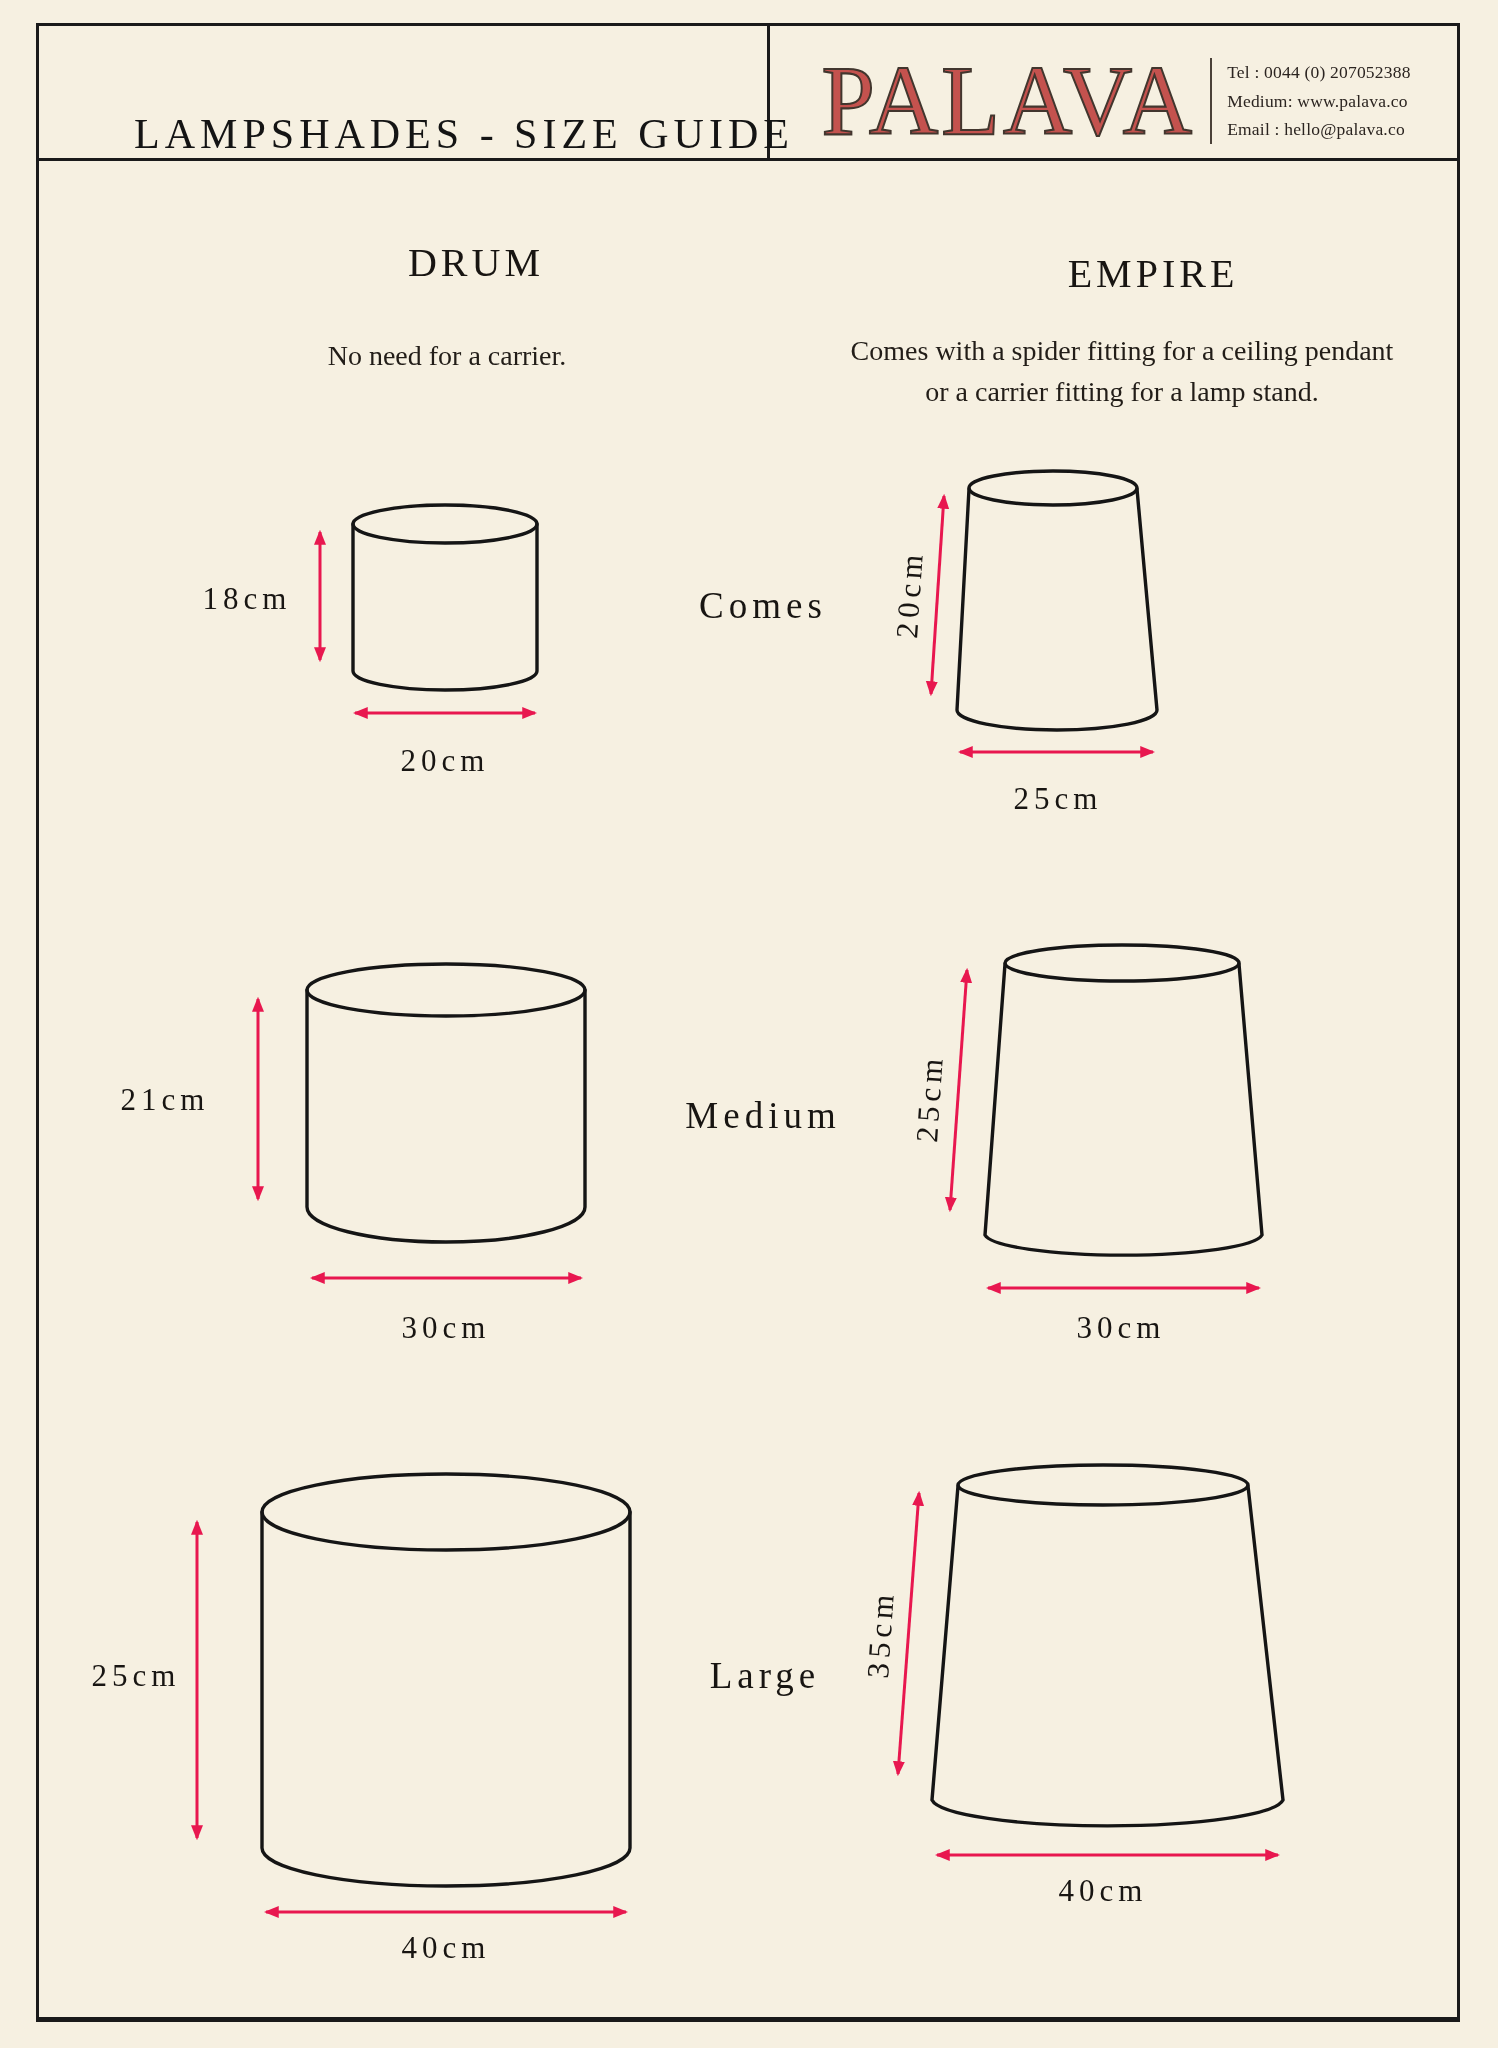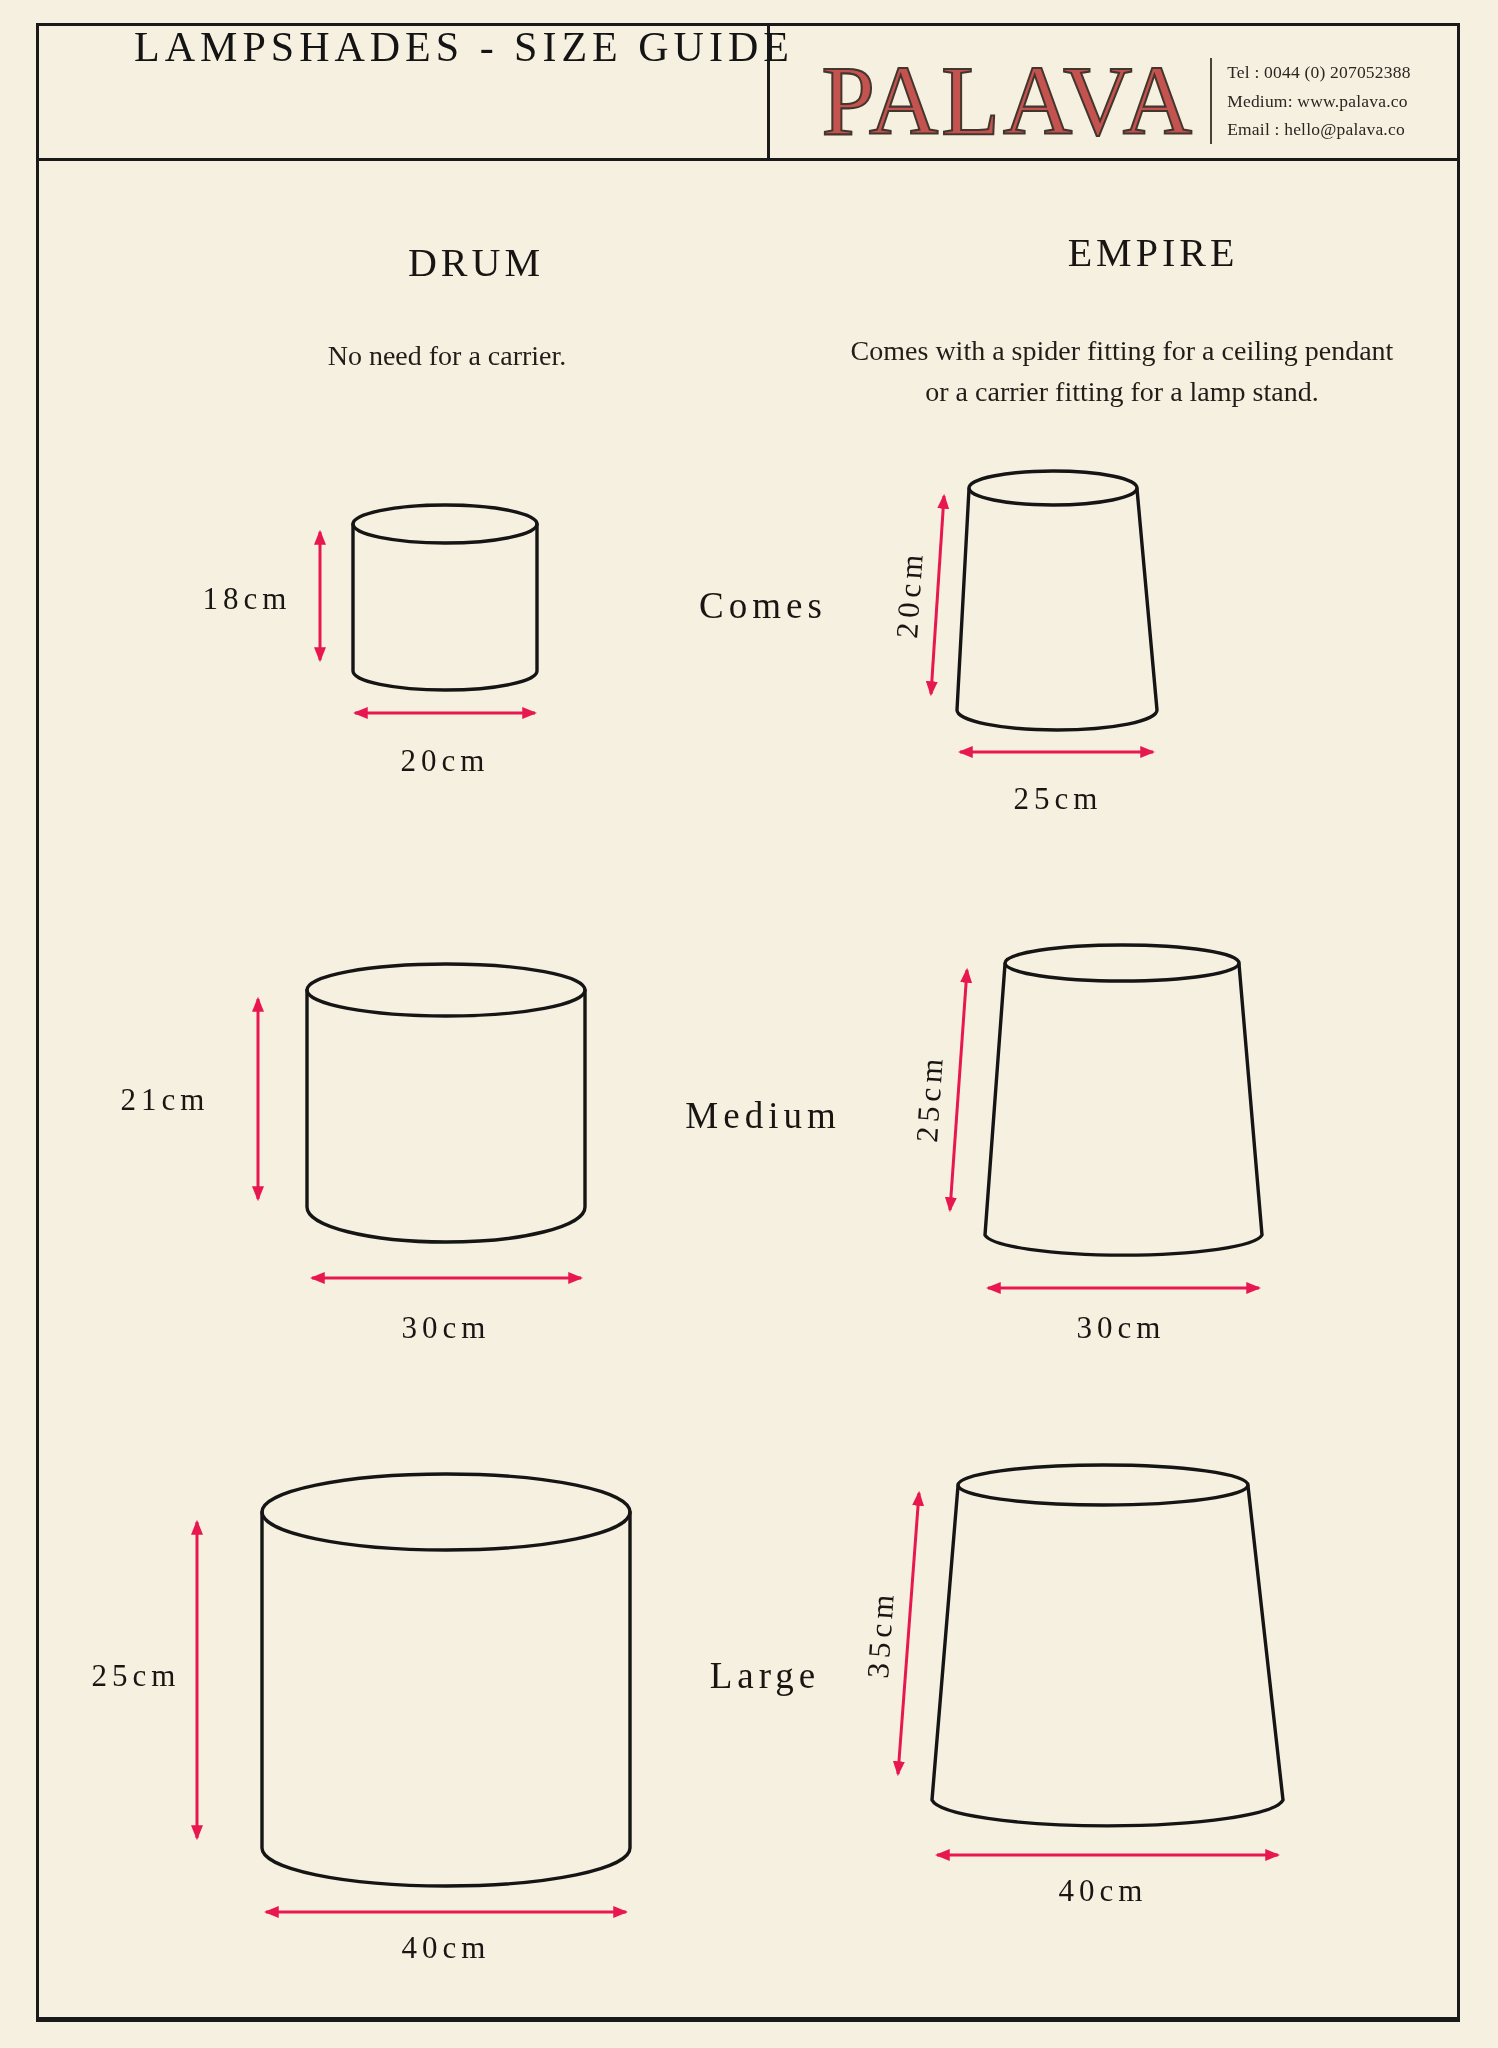"LAMPSHADES - SIZE GUIDE" .title-cell { align-items: flex-start -> flex-end }
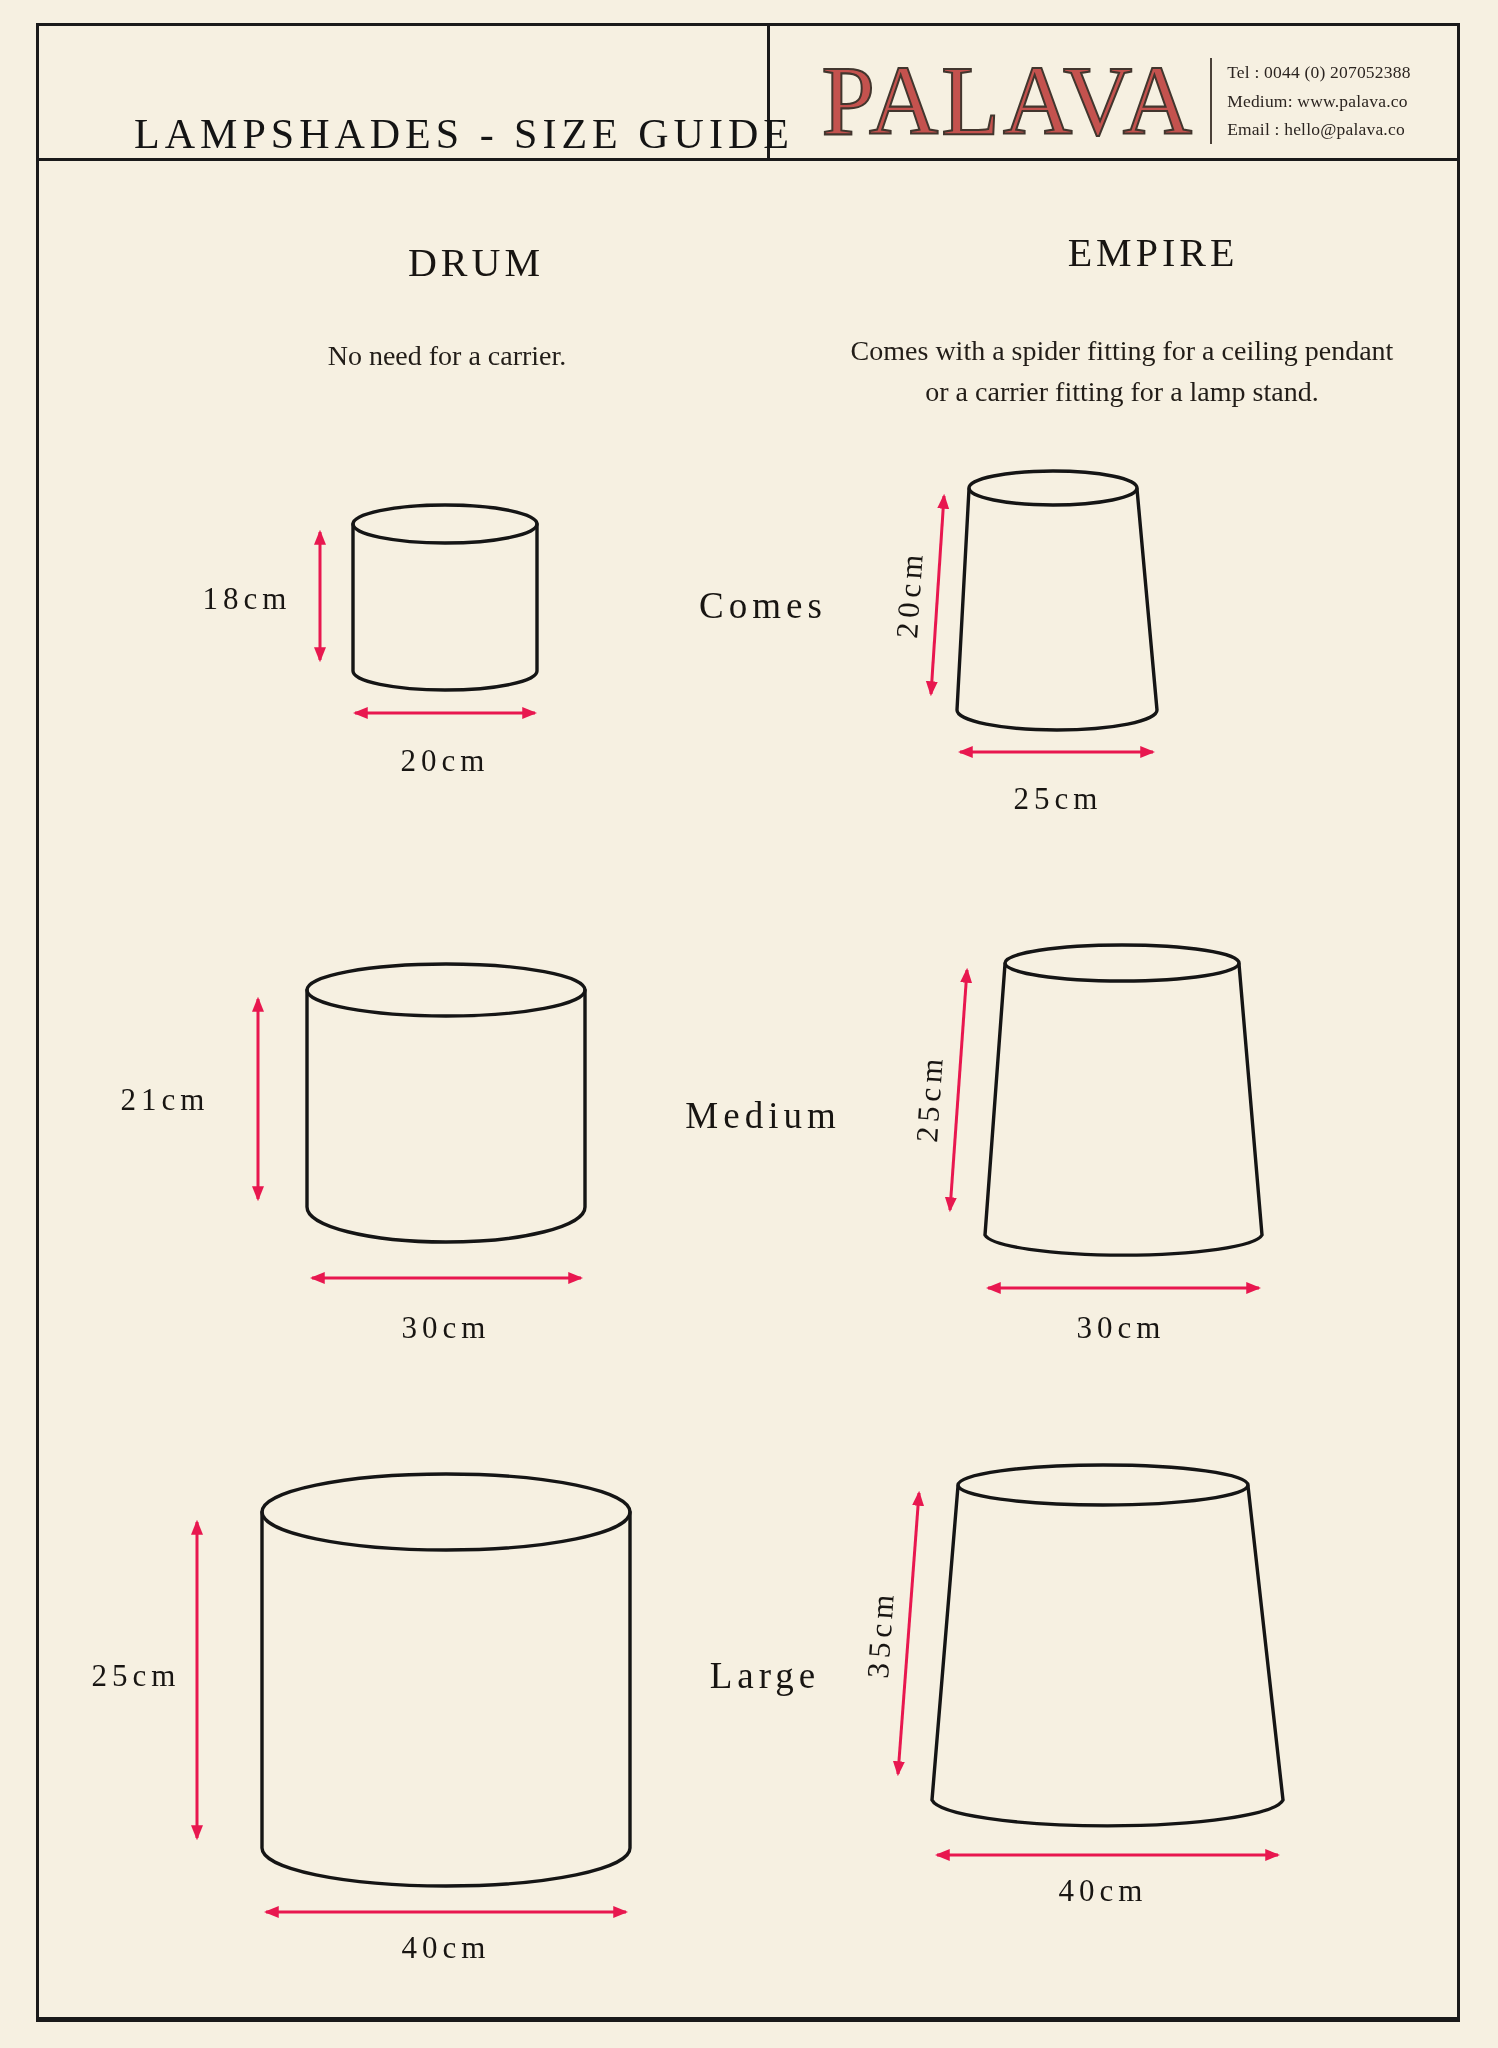"EMPIRE" div.lbl { top: 252px -> 273px }
